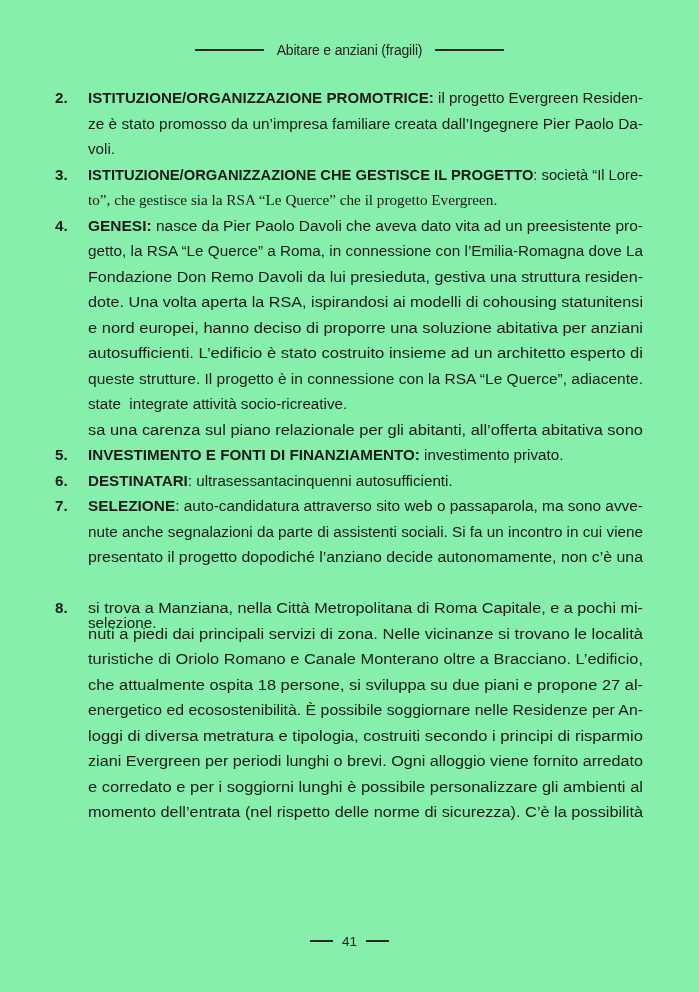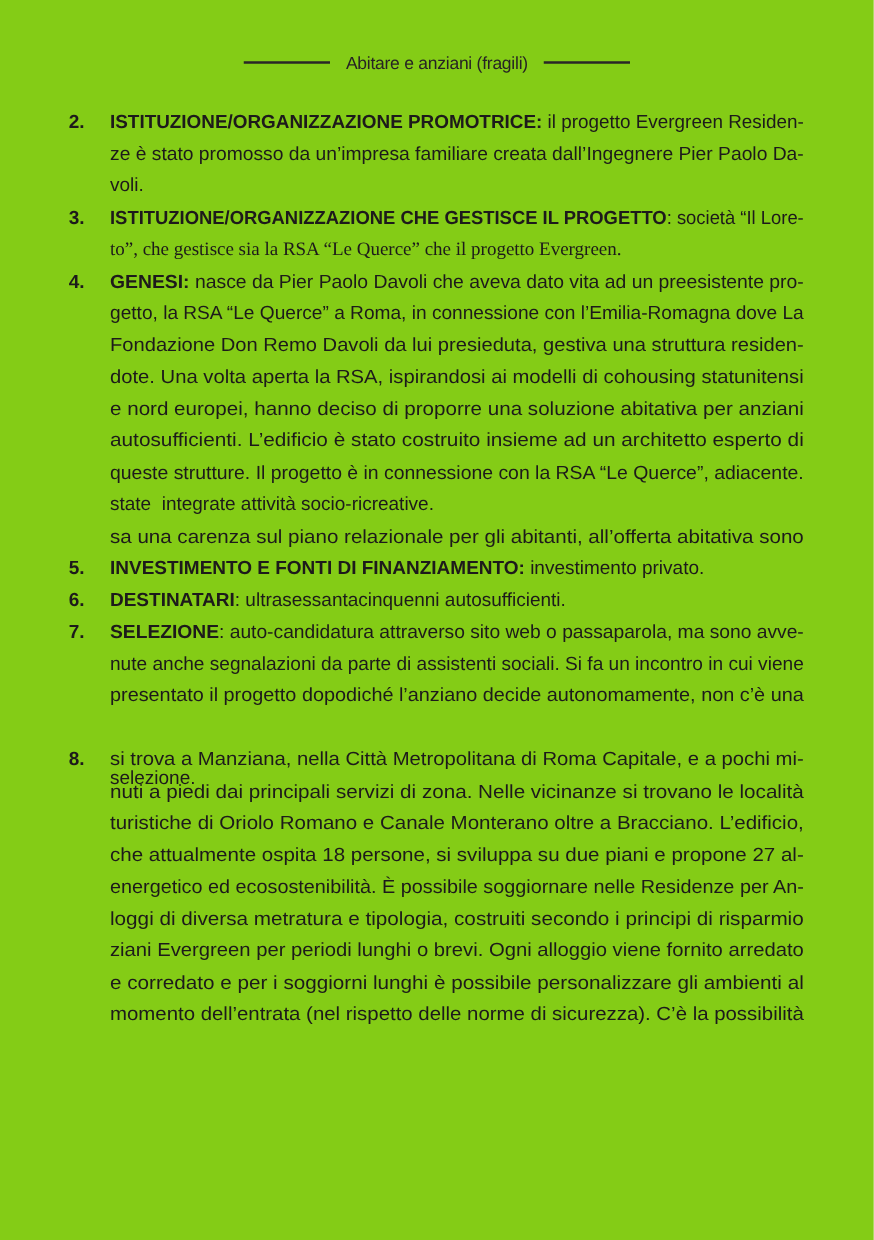"Abitare e anziani (fragili)" .page { background: #84cc16 -> #86efac }
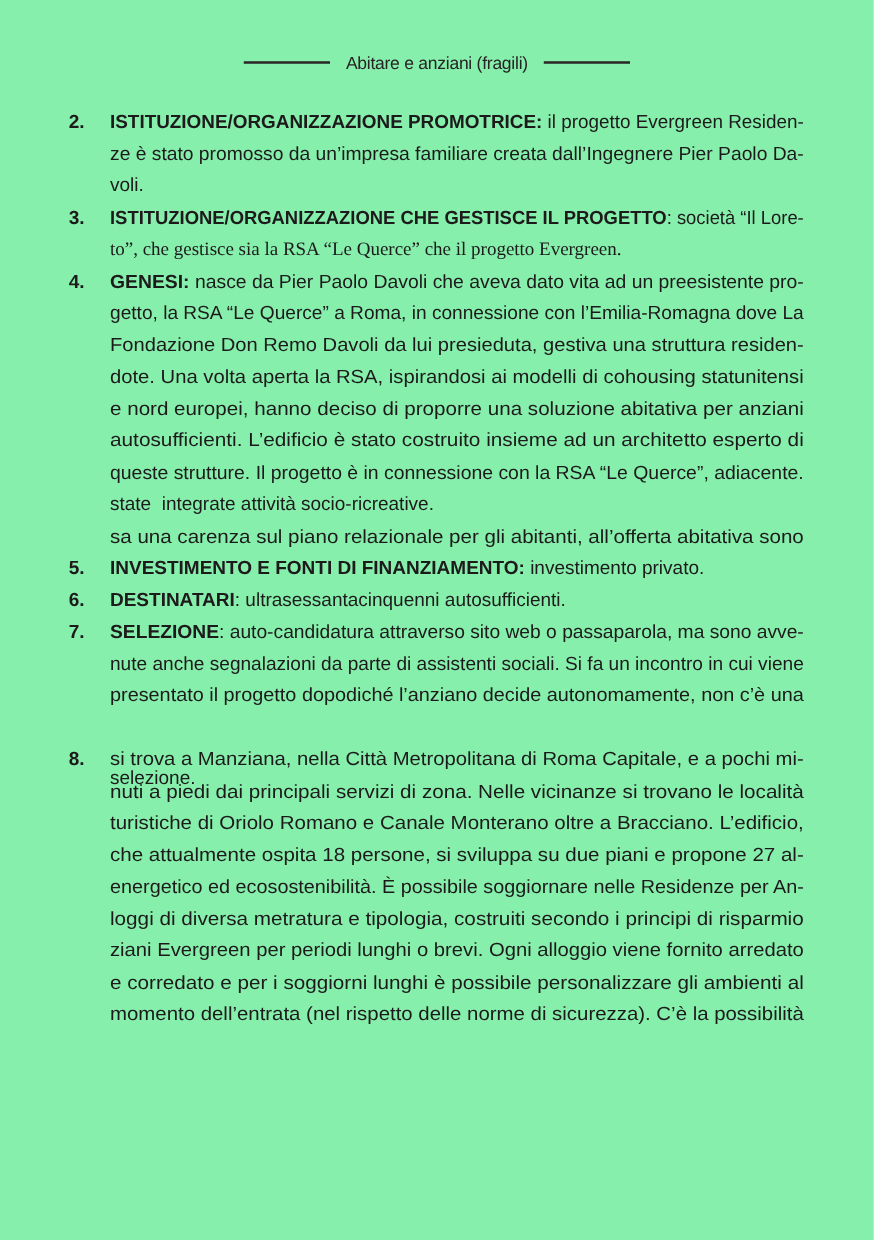"41" div.footer { html: none -> <div> <span></span> <span>41</span> <span></span> </div> }
